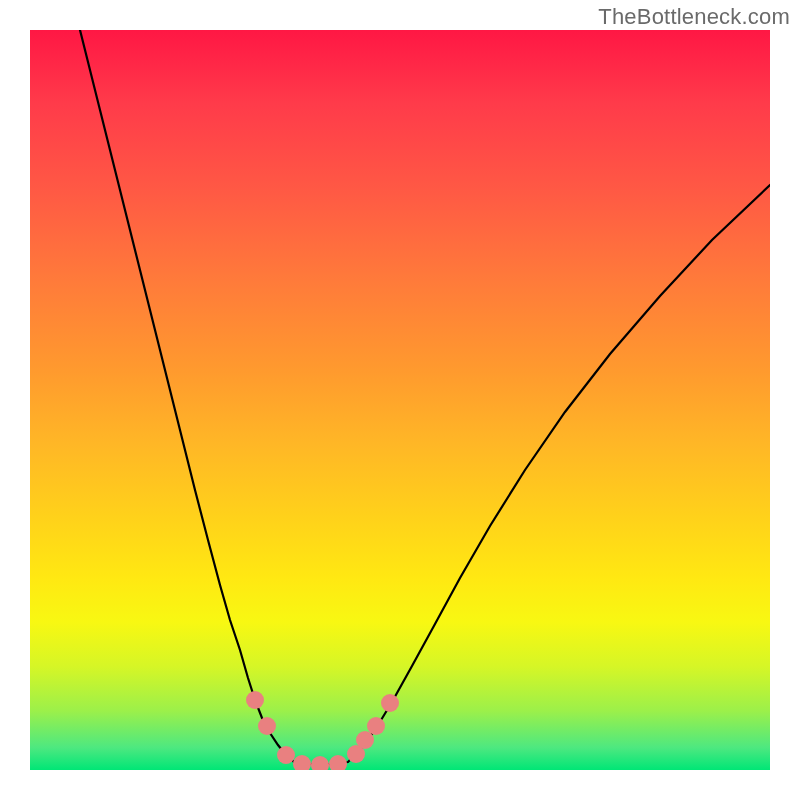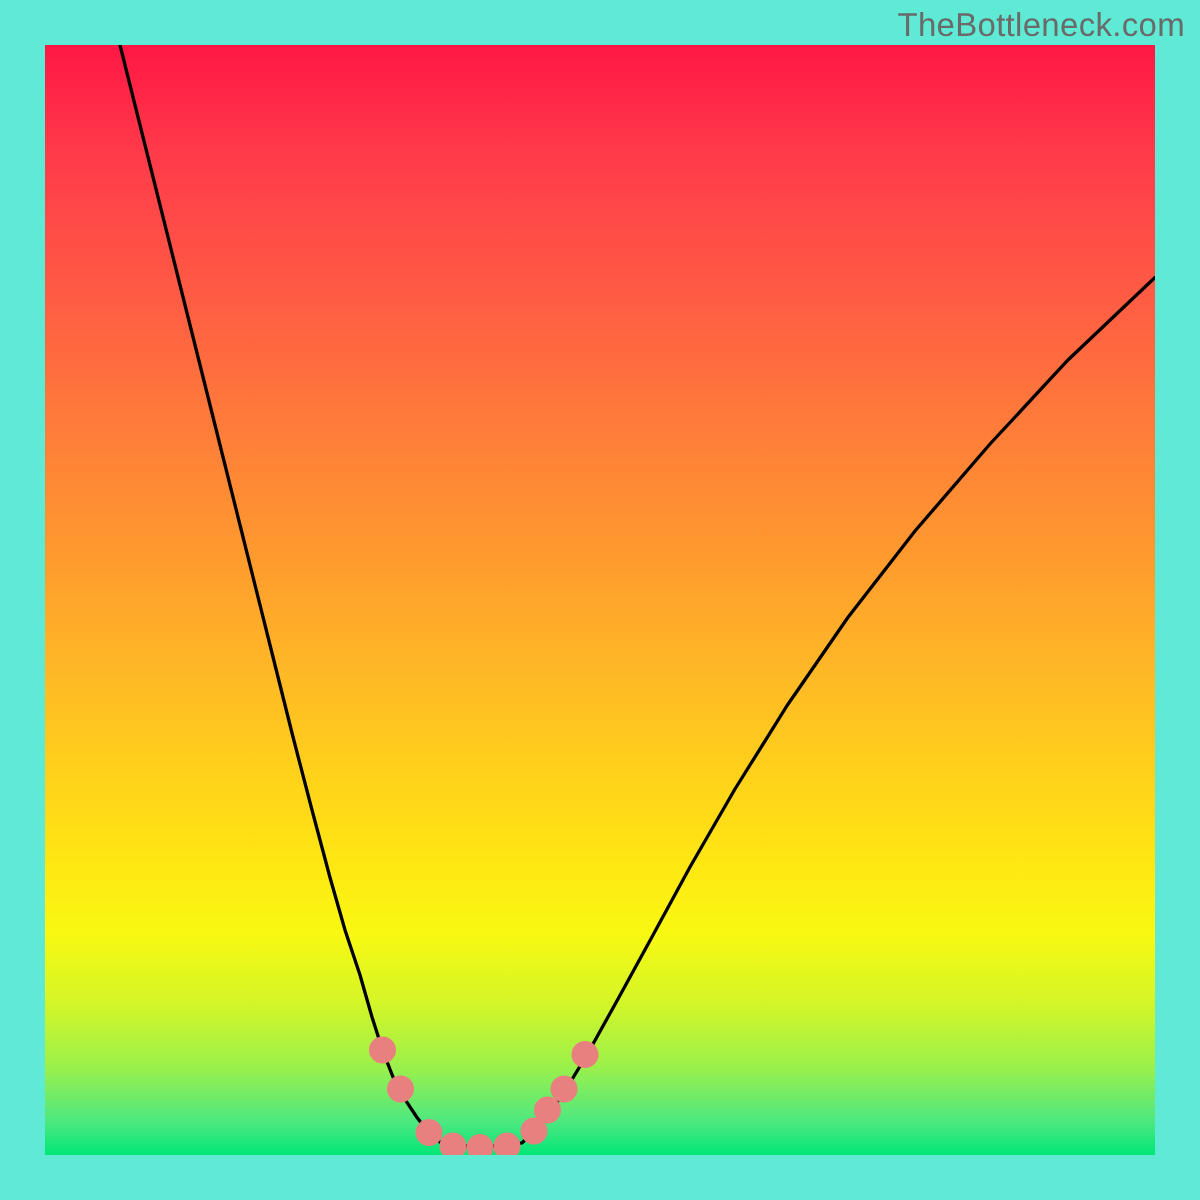"TheBottleneck.com" .frame { background: #5eead4 -> #ffffff }
